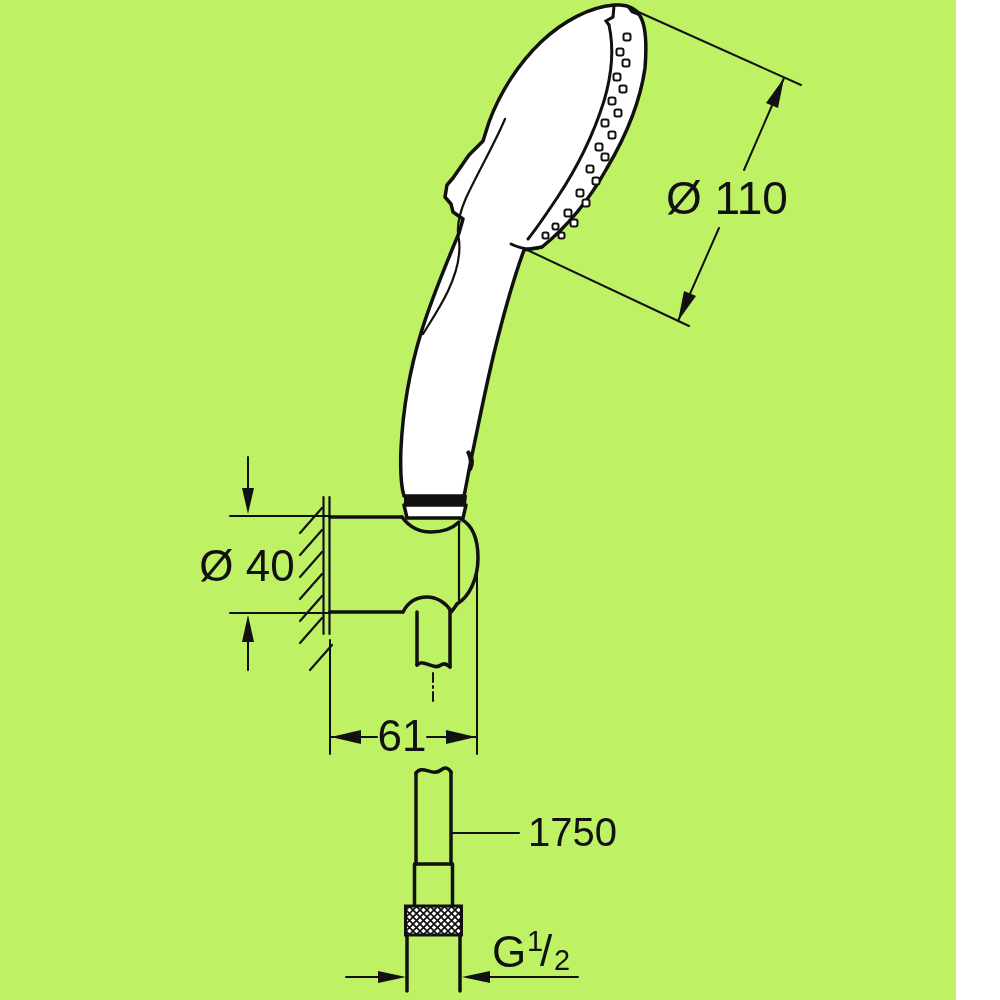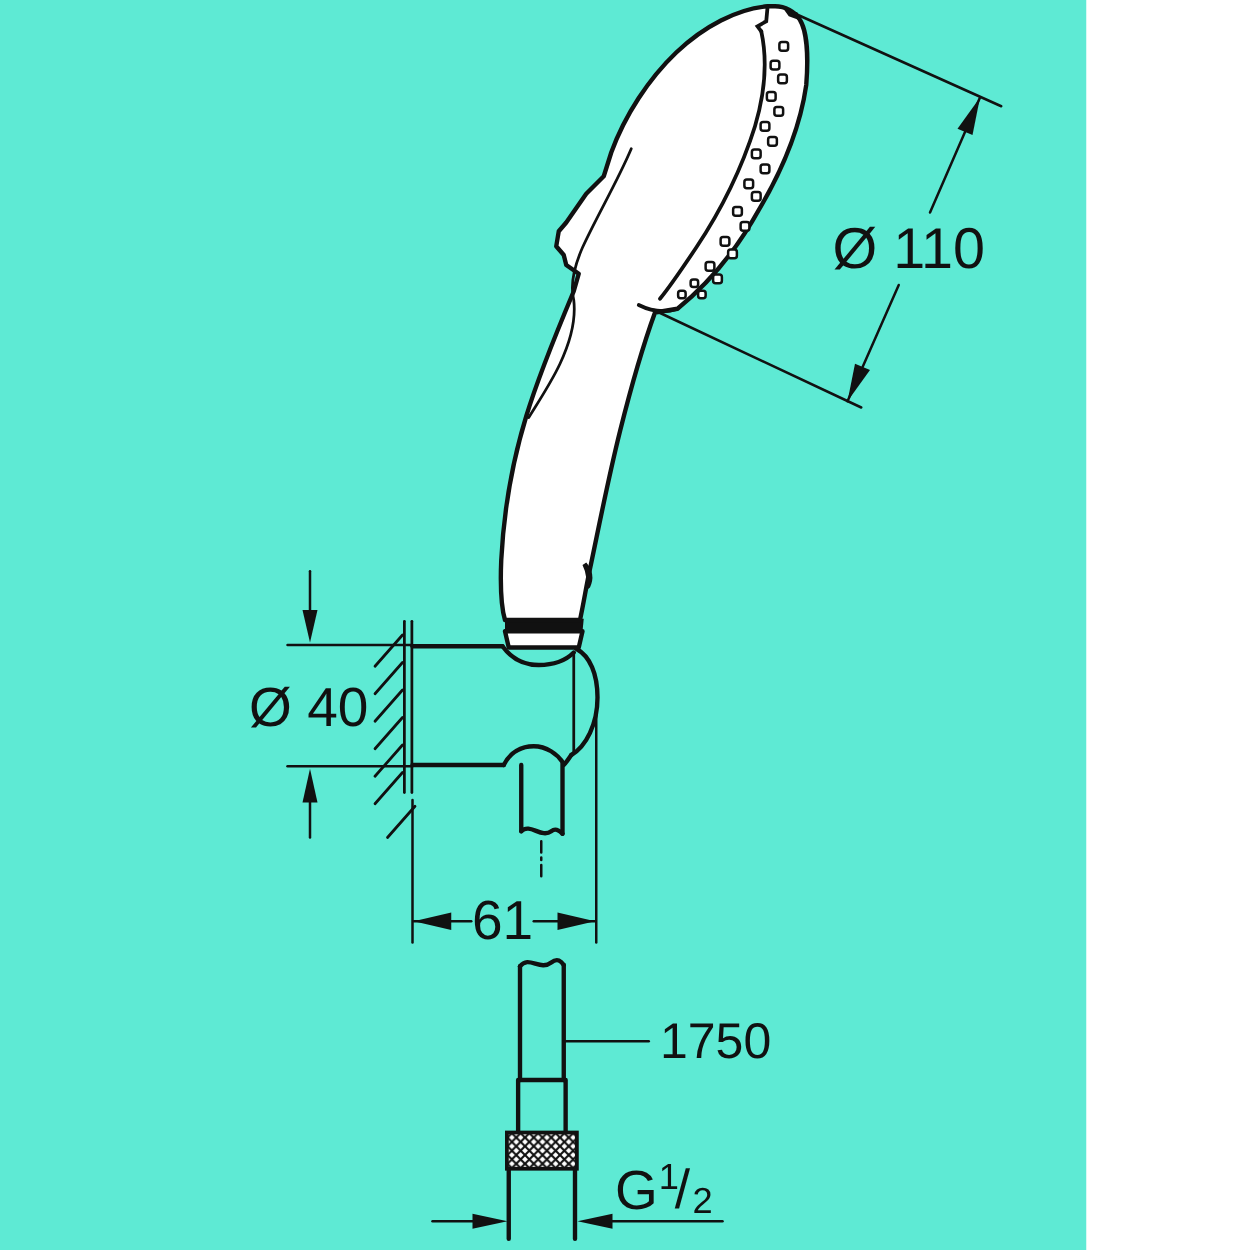"Ø 110" .stage { background: #5eead4 -> #bef264; width: 869px -> 956px }
